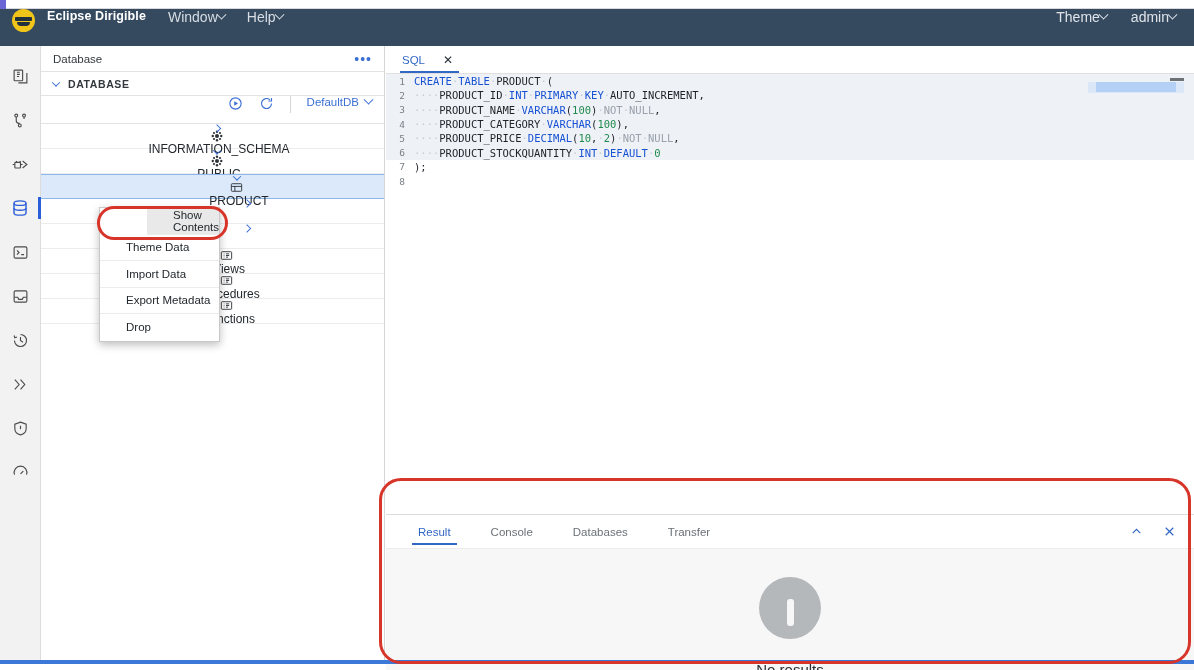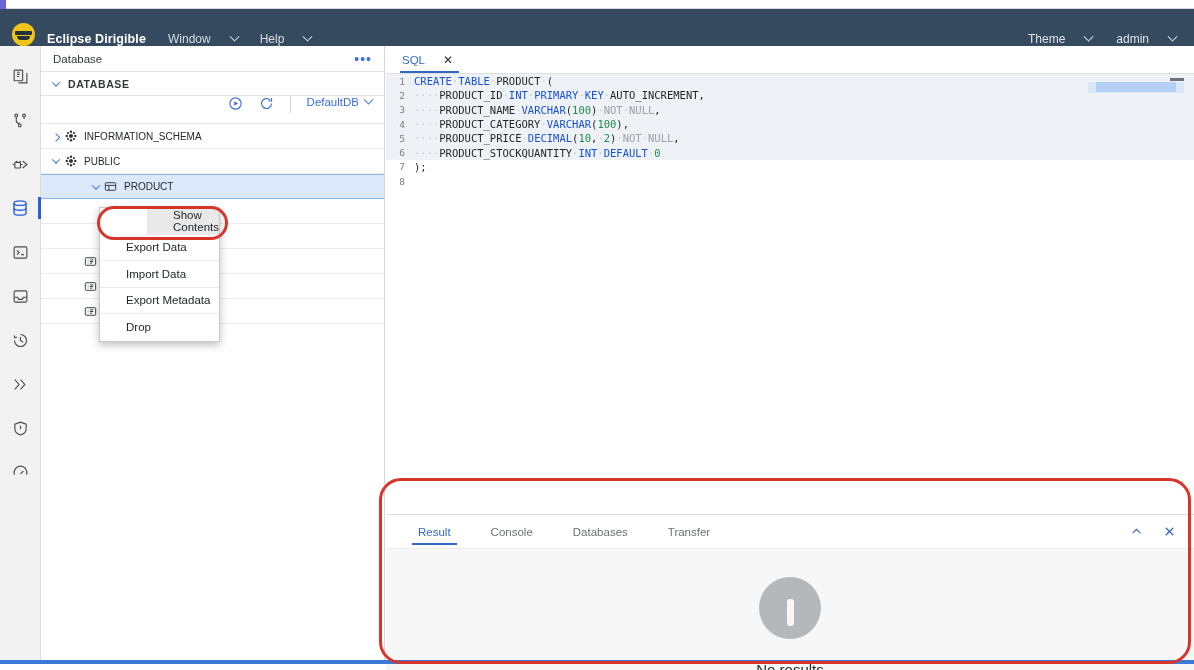"Eclipse Dirigible" .header { align-items: flex-end -> flex-start }
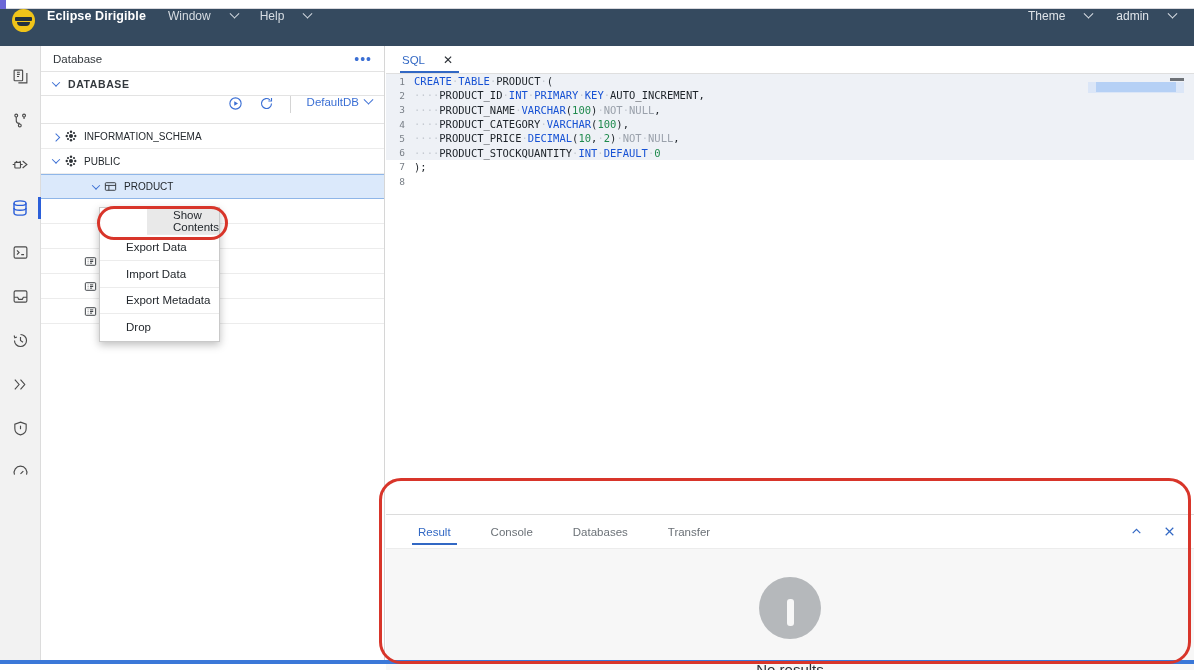"Window" .hmenu-item { font-size: 12px -> 14px; gap: 20px -> 0 }
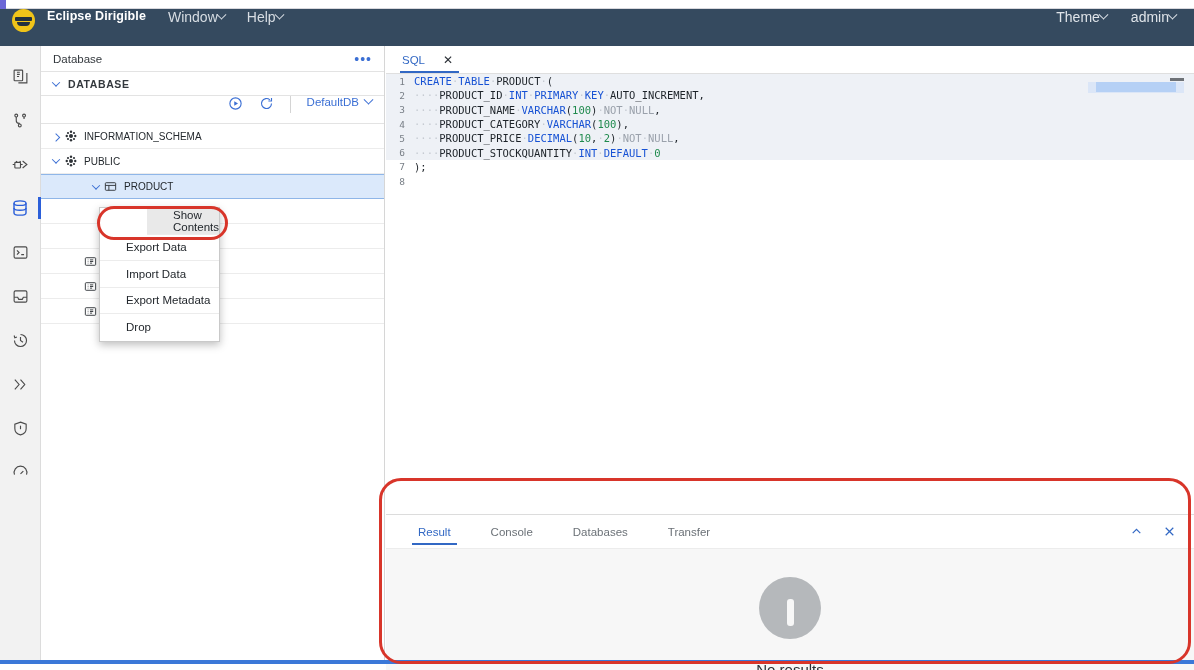"INFORMATION_SCHEMA" .tnode { flex-direction: none -> column; font-size: 10px -> 12px }
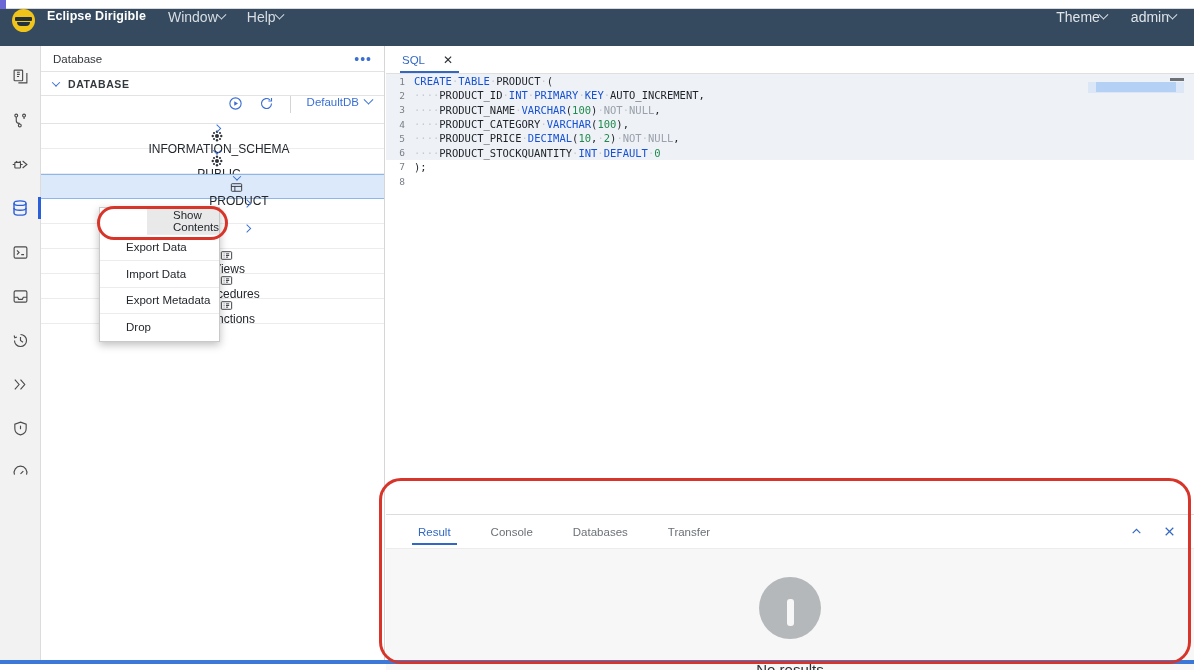"Export Data" div.ctxitem { text: Export -> Theme }
